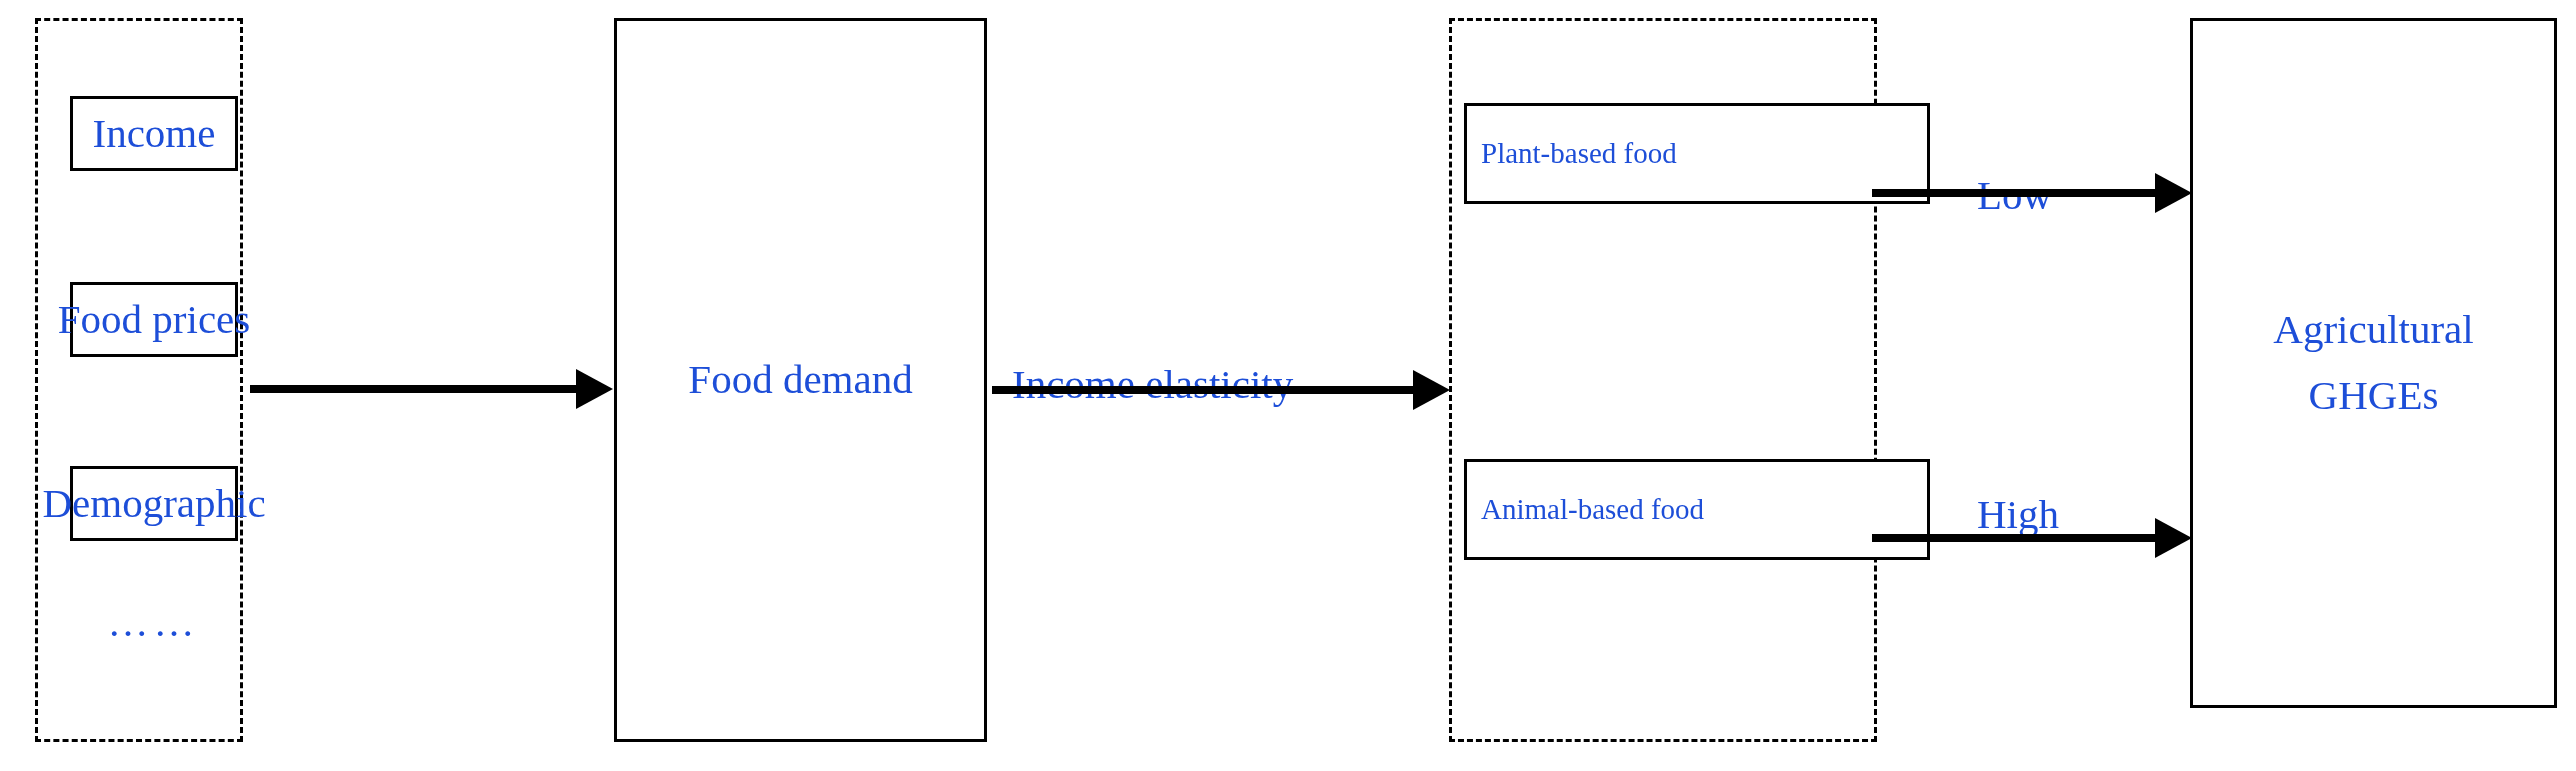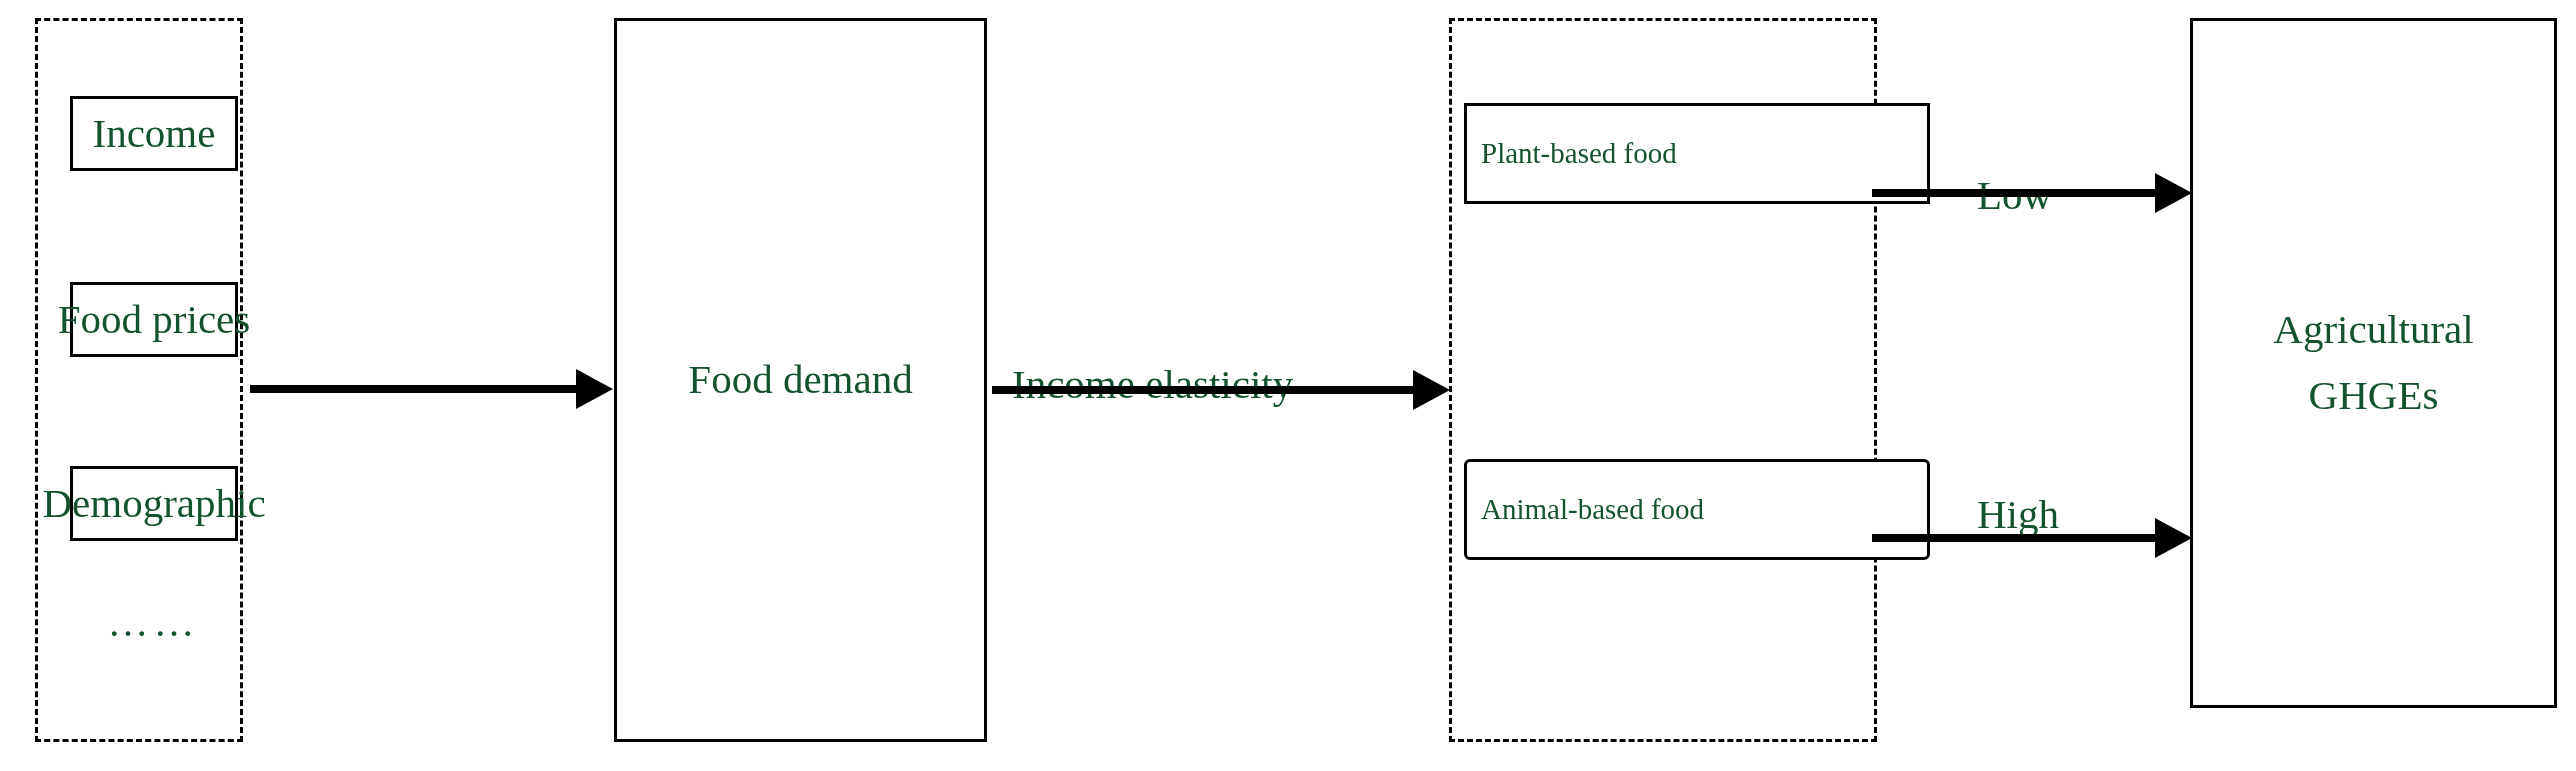"Income" #canvas { color: #14532d -> #1d4ed8 }
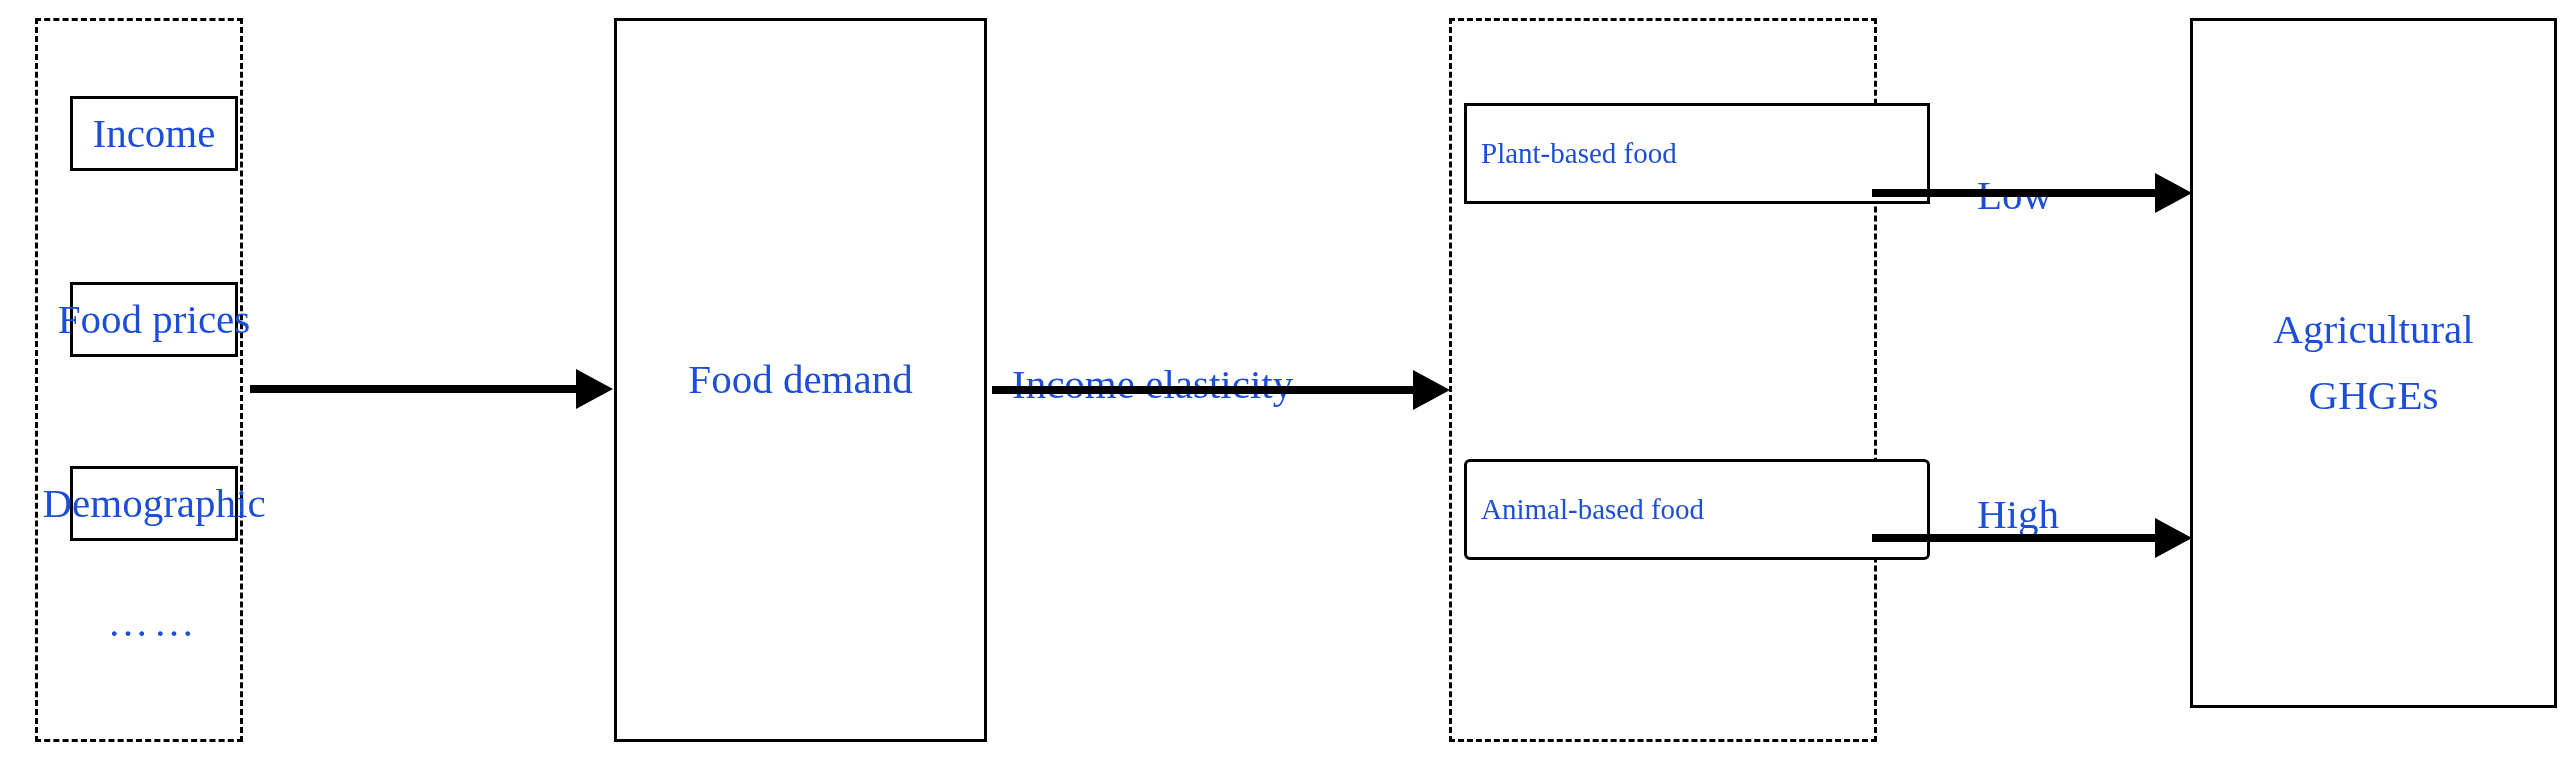"Animal-based food" div.solid-box { border-radius: 6px -> none }
